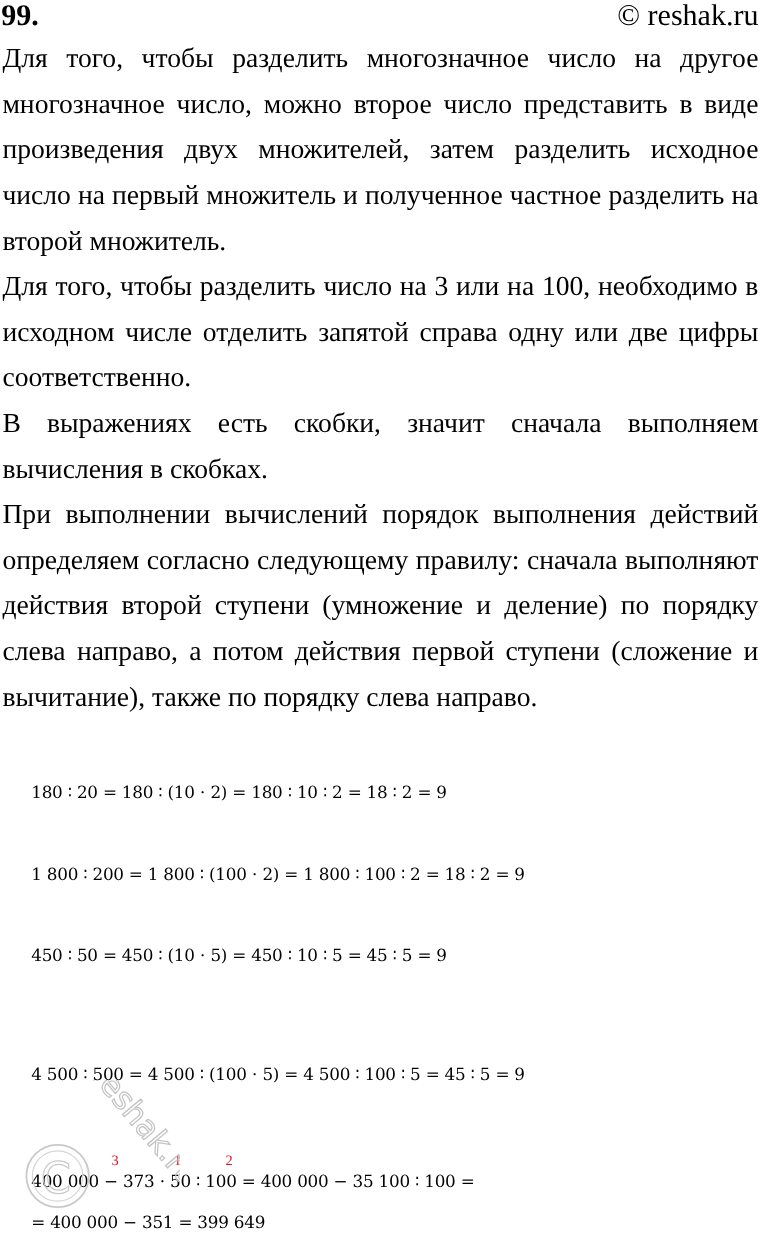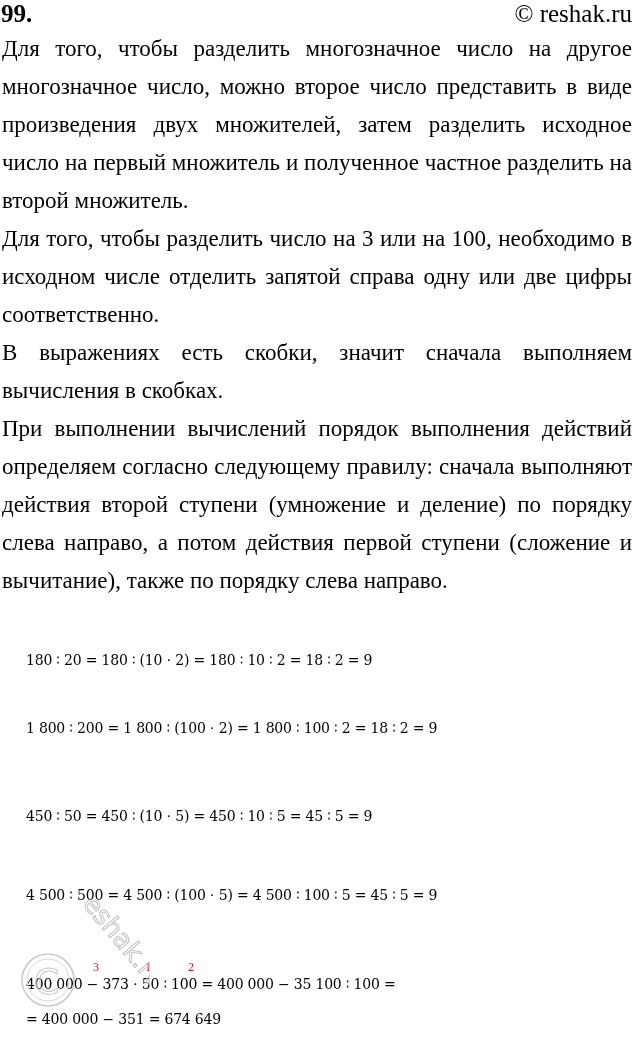"450 ∶ 50 = 450" div.eq { top: 808px -> 788px }
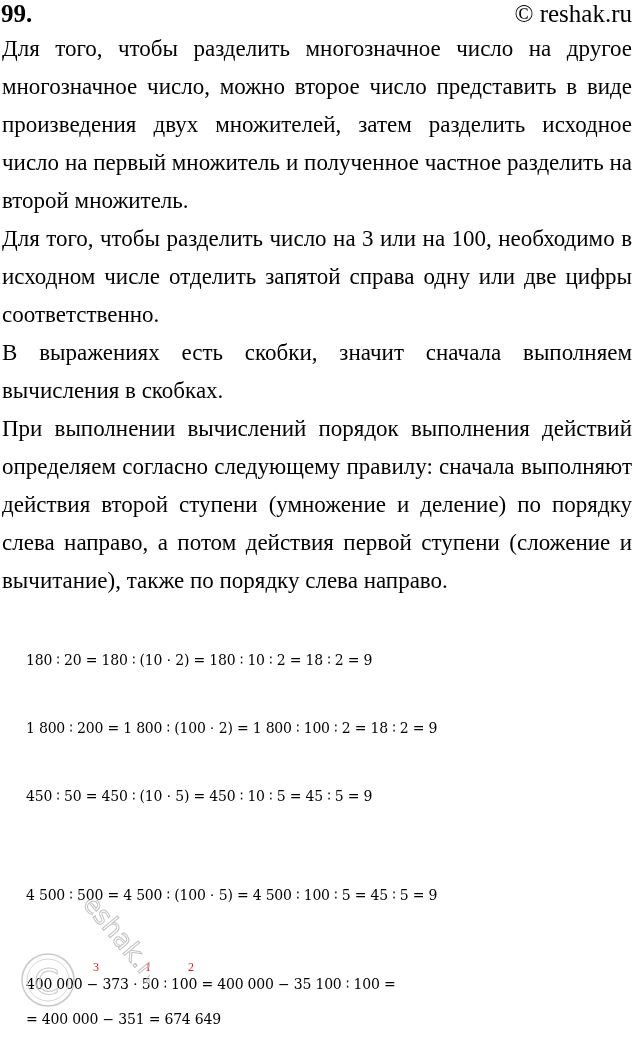"= 400 000 − 351" div.eq { text: 674 649 -> 399 649 }
